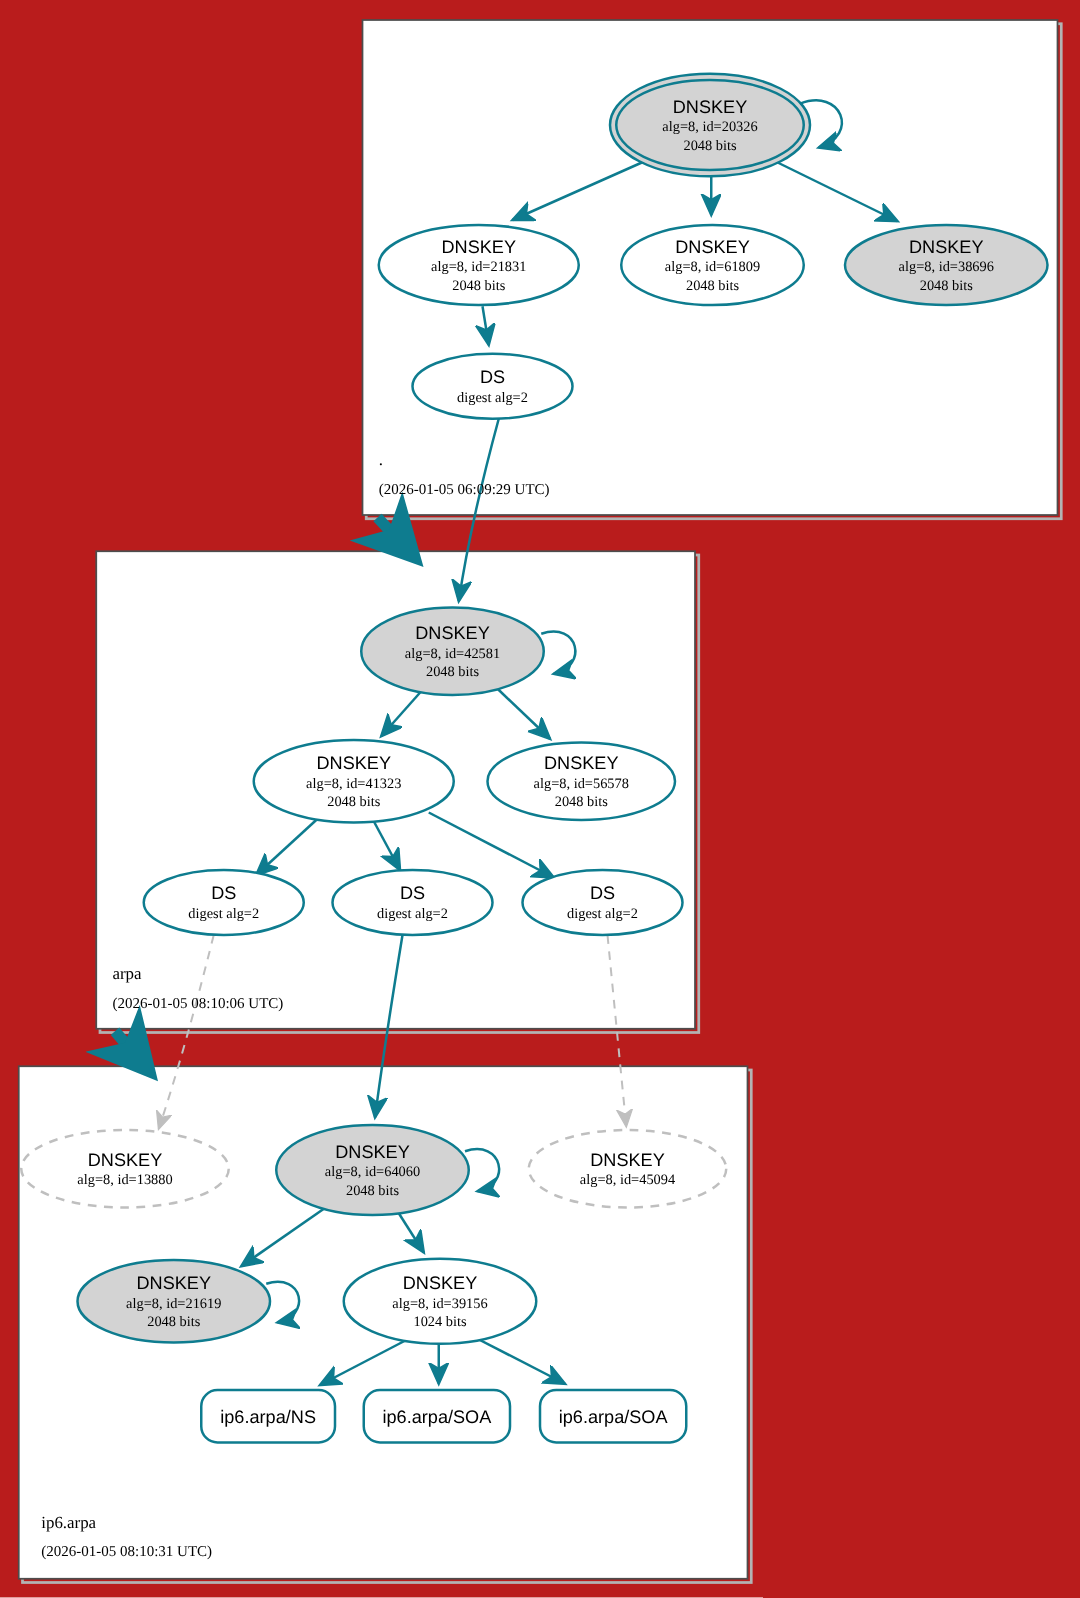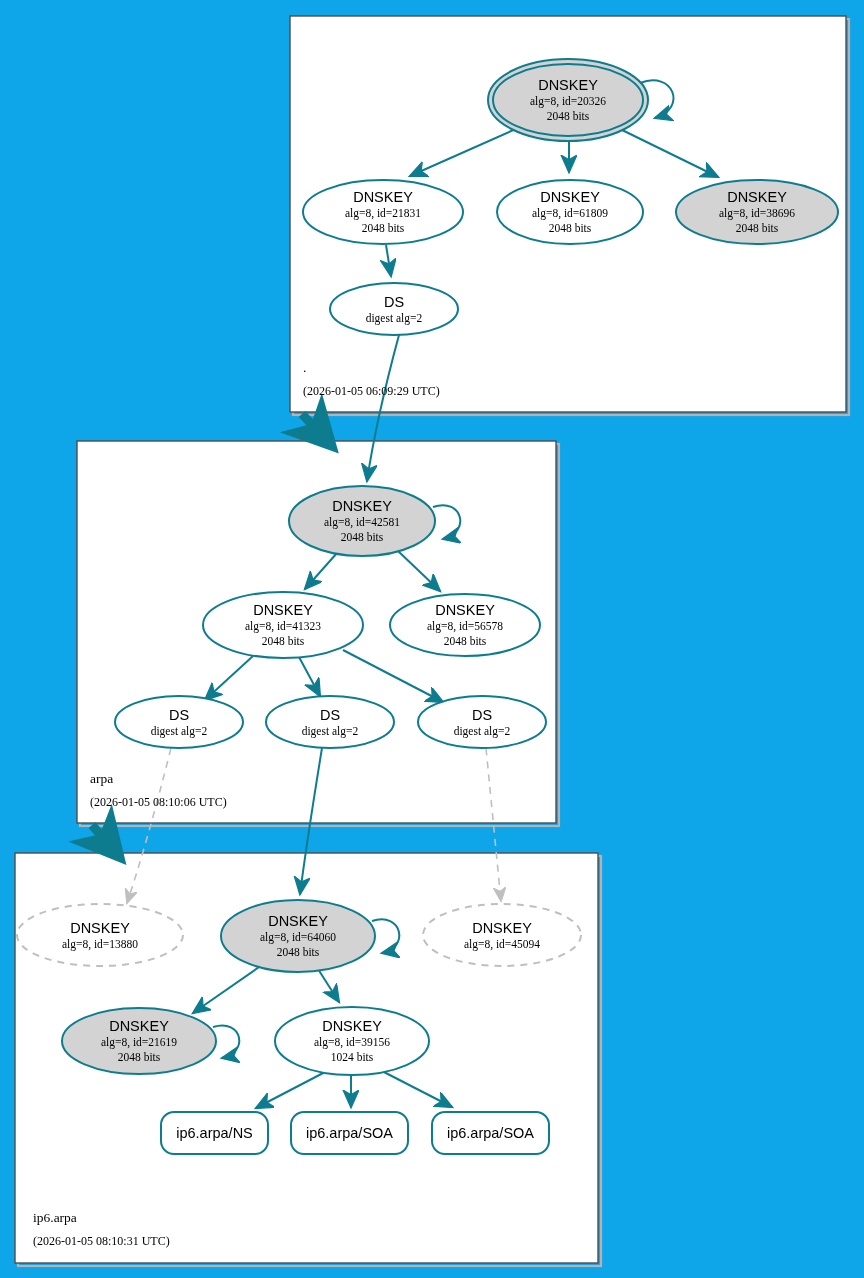"DNSKEY" #stage { background: #0ea5e9 -> #b91c1c }
